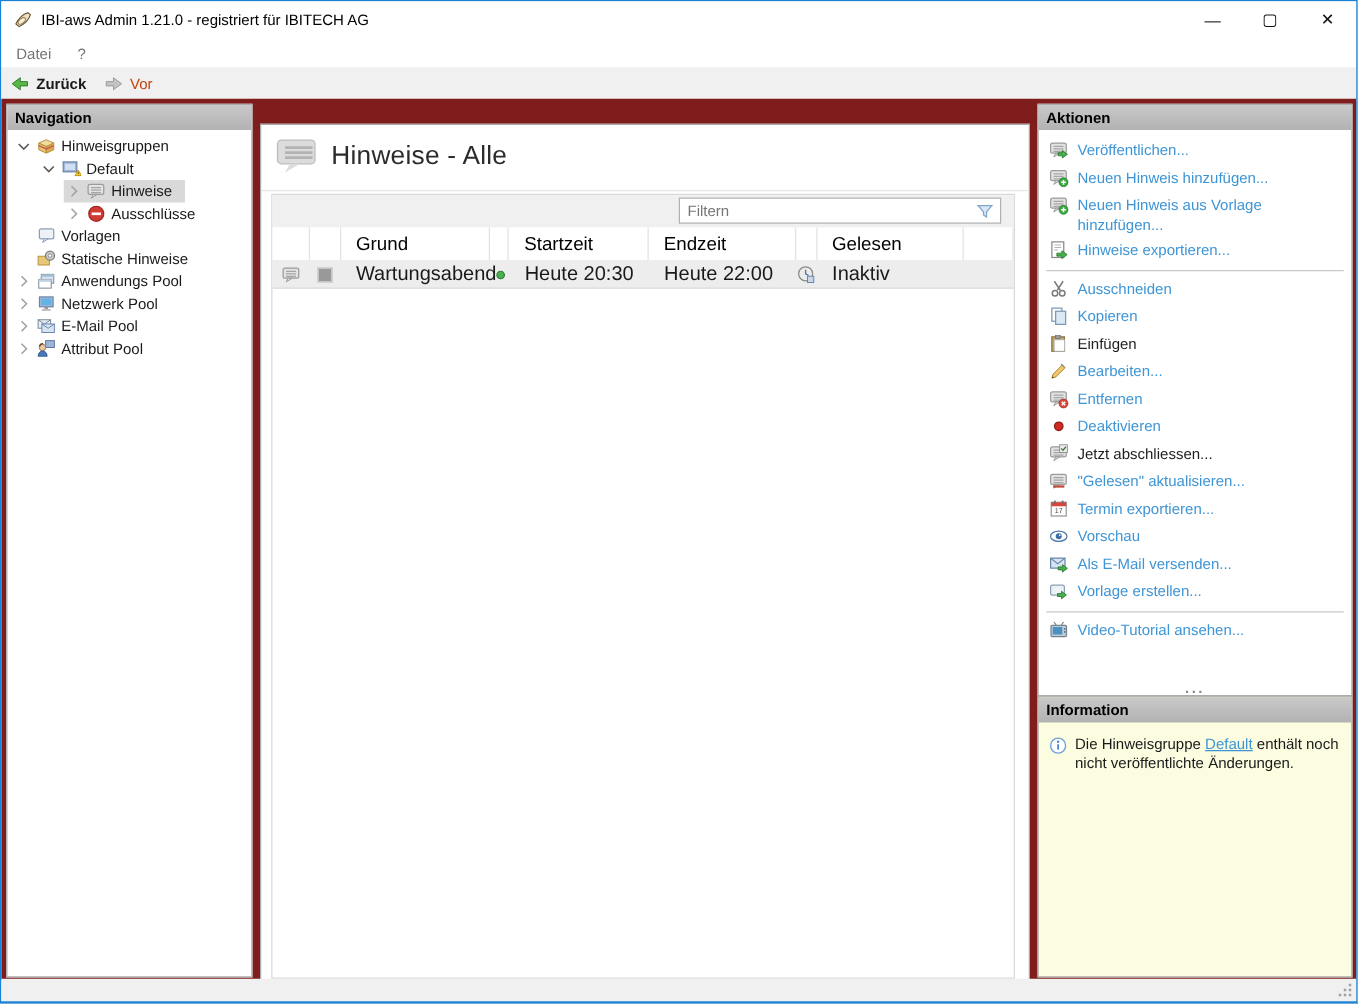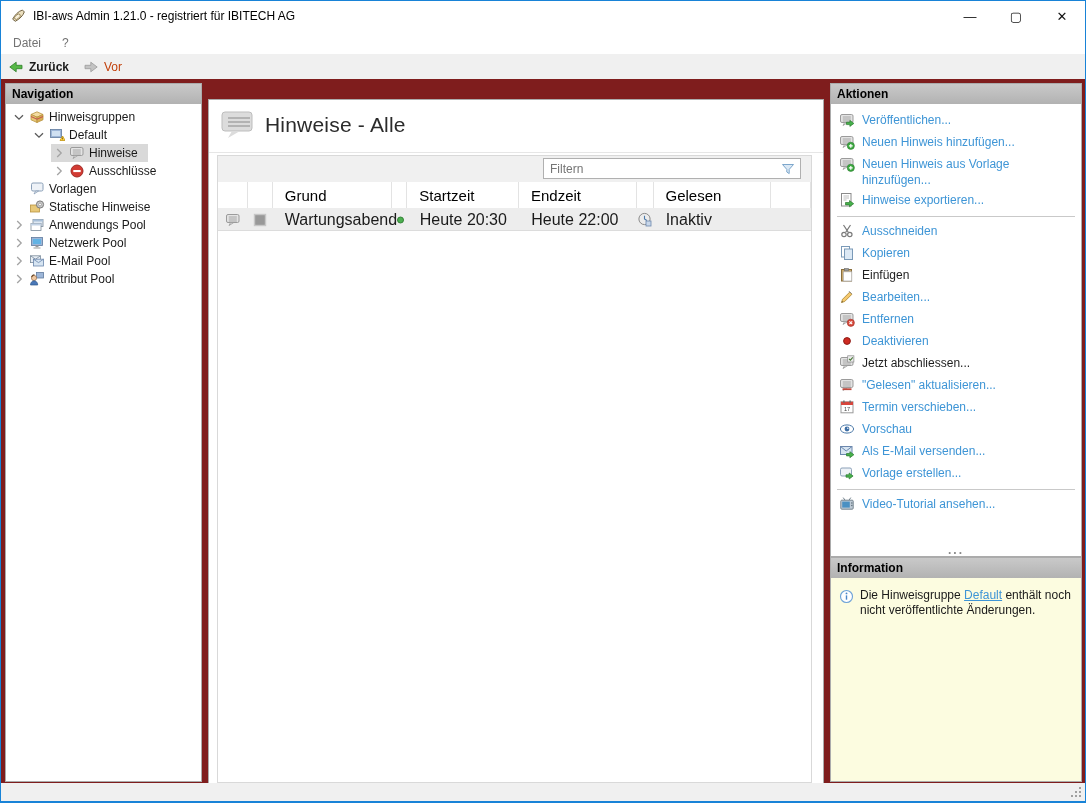"Termin verschieben..." span.albl { text: verschieben -> exportieren }
